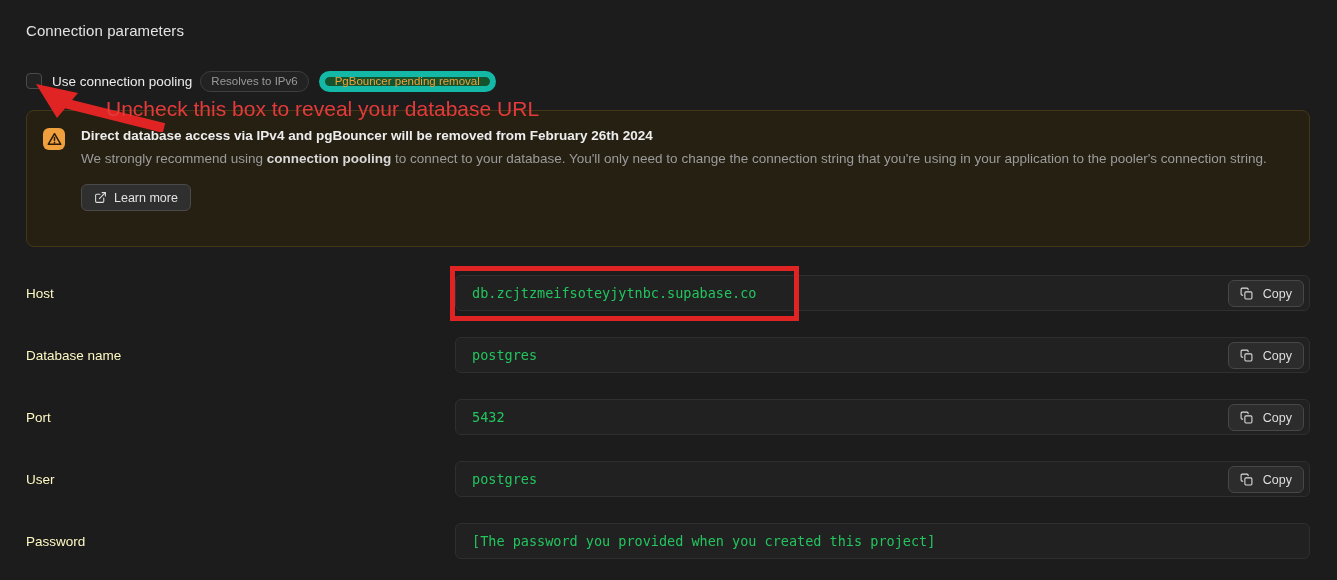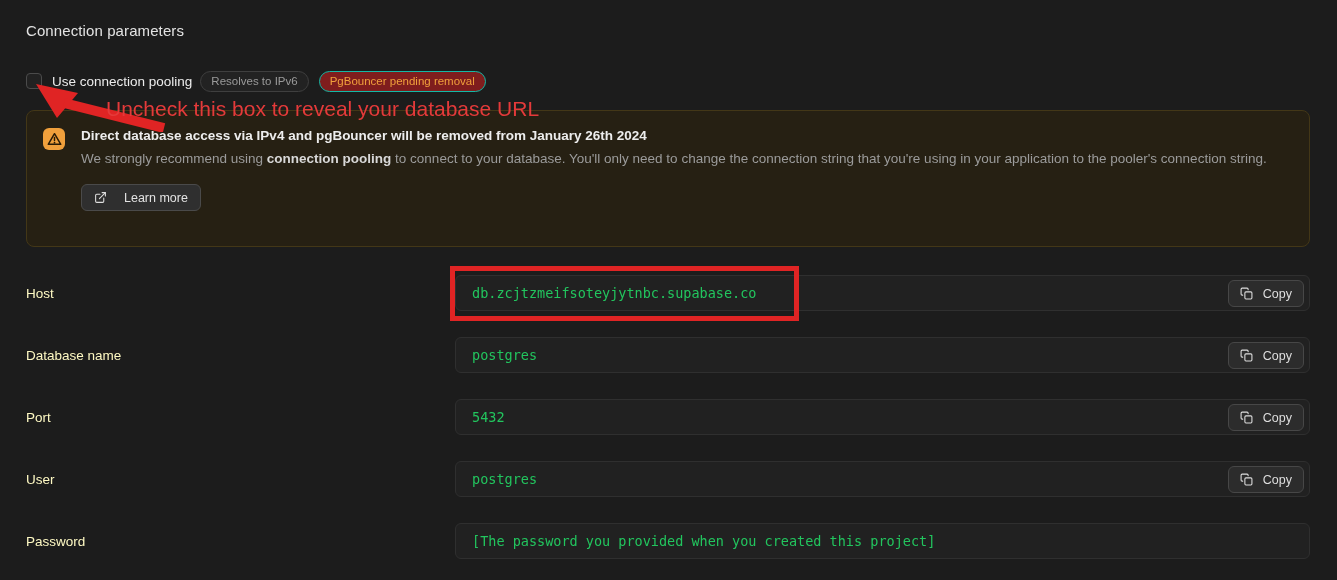"PgBouncer pending removal" .badge.warning { background: #7f1d1d -> #14532d; border: 1px solid #14b8a6 -> 6px solid #14b8a6 }
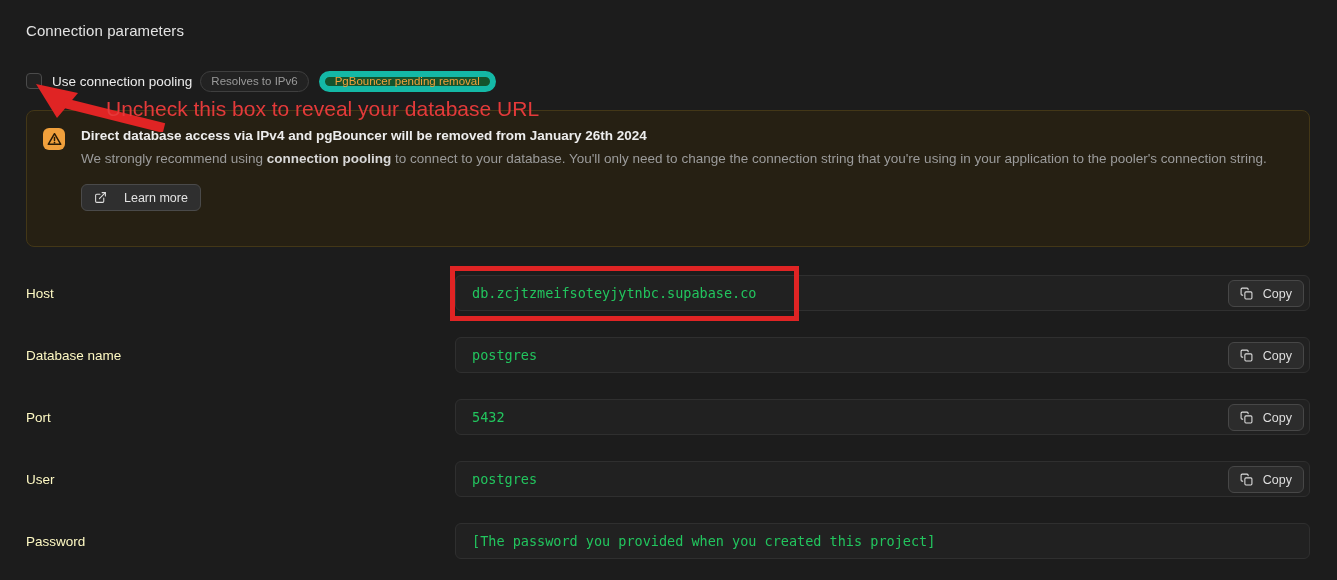"Direct database access via IPv4" div.banner-title { text: January -> February }
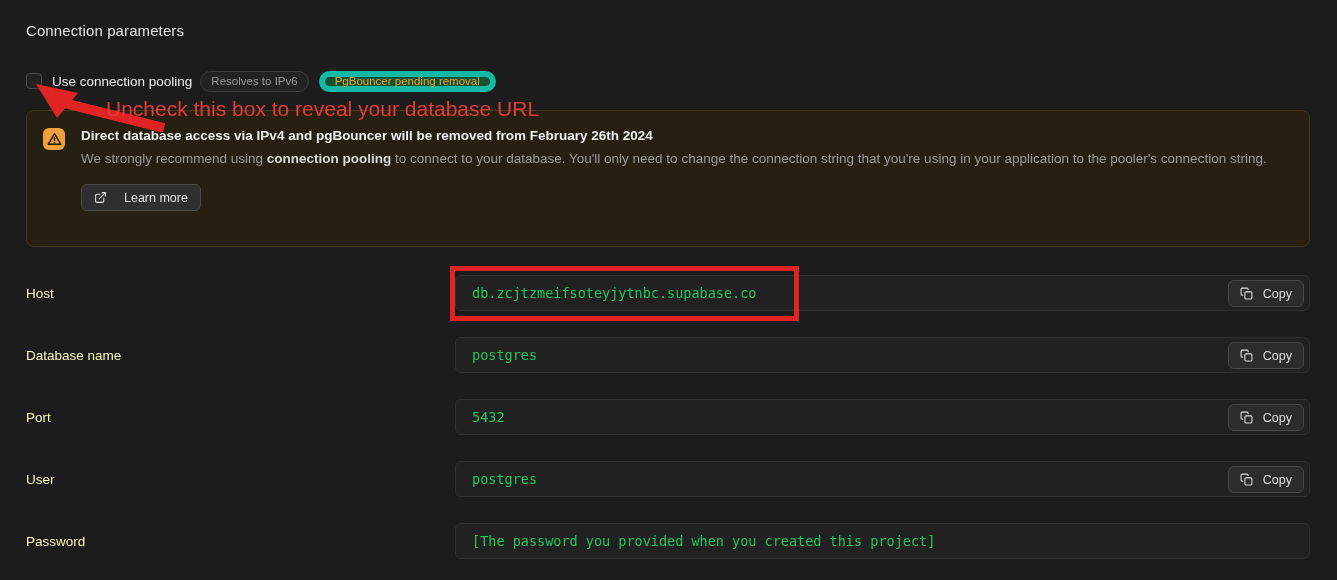"Learn more" .learn-more-btn { gap: 17px -> 7px }
